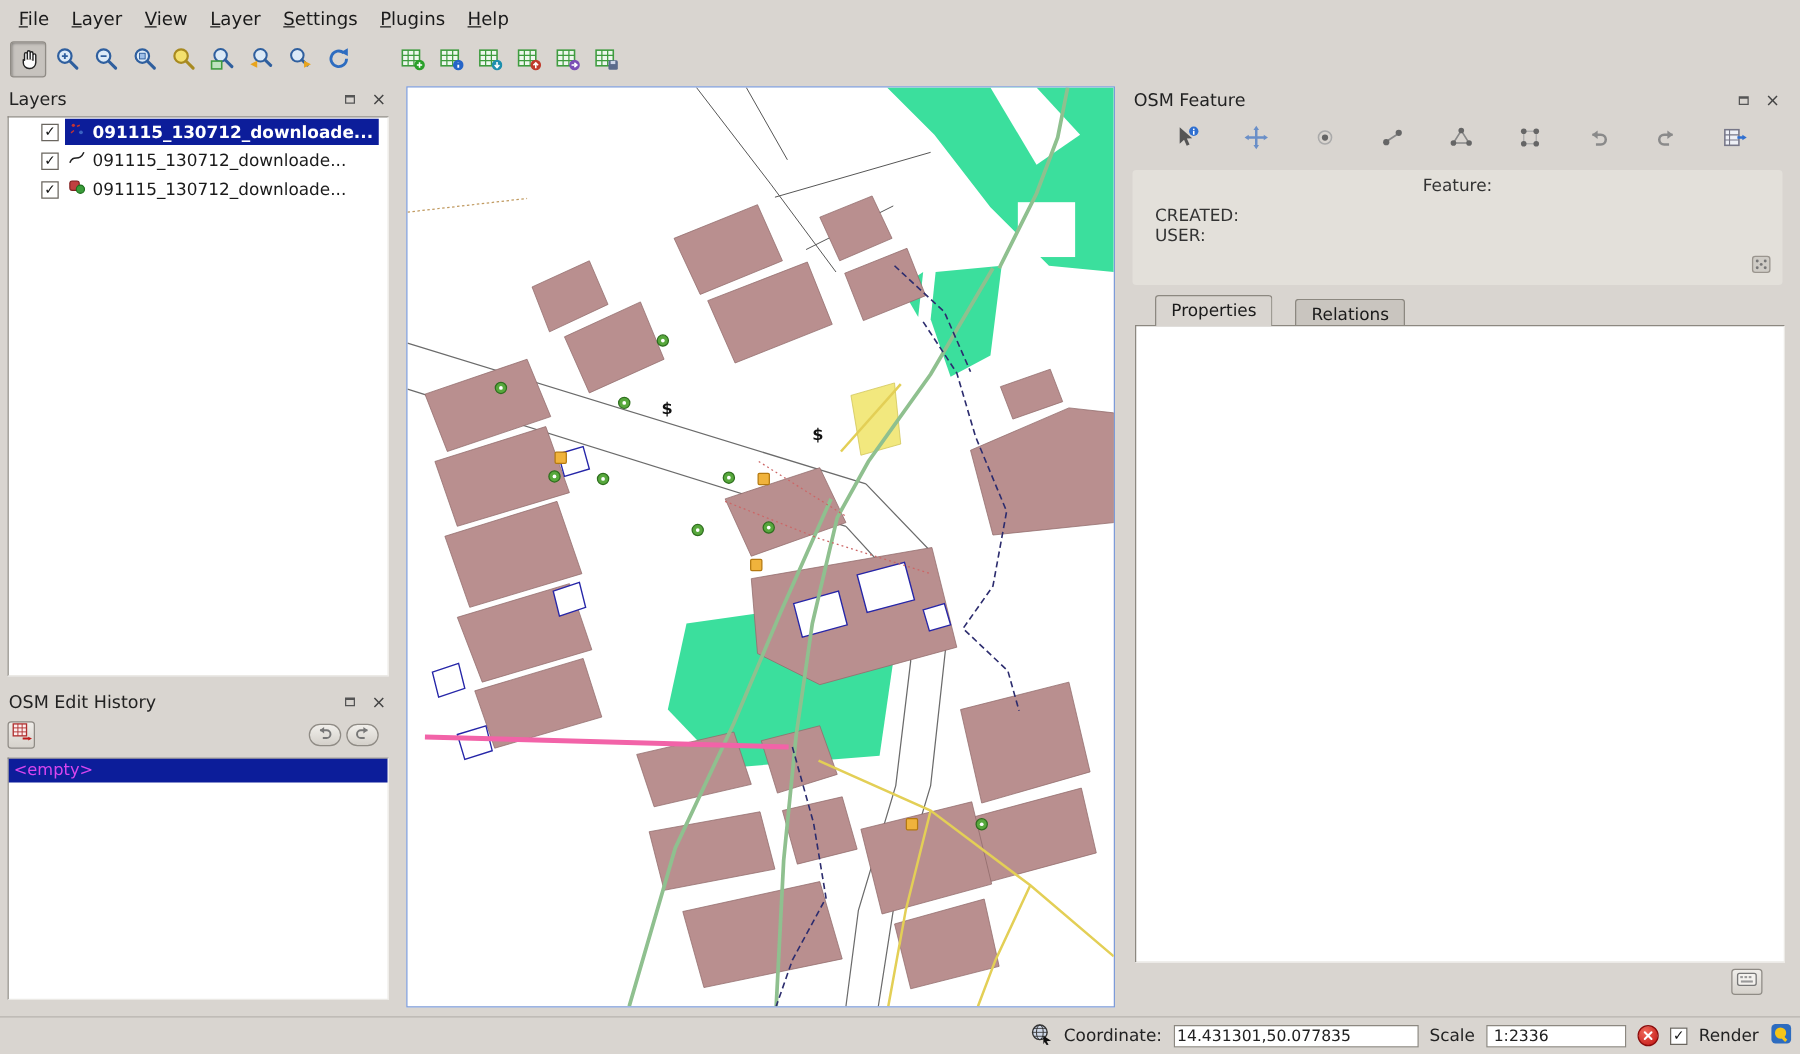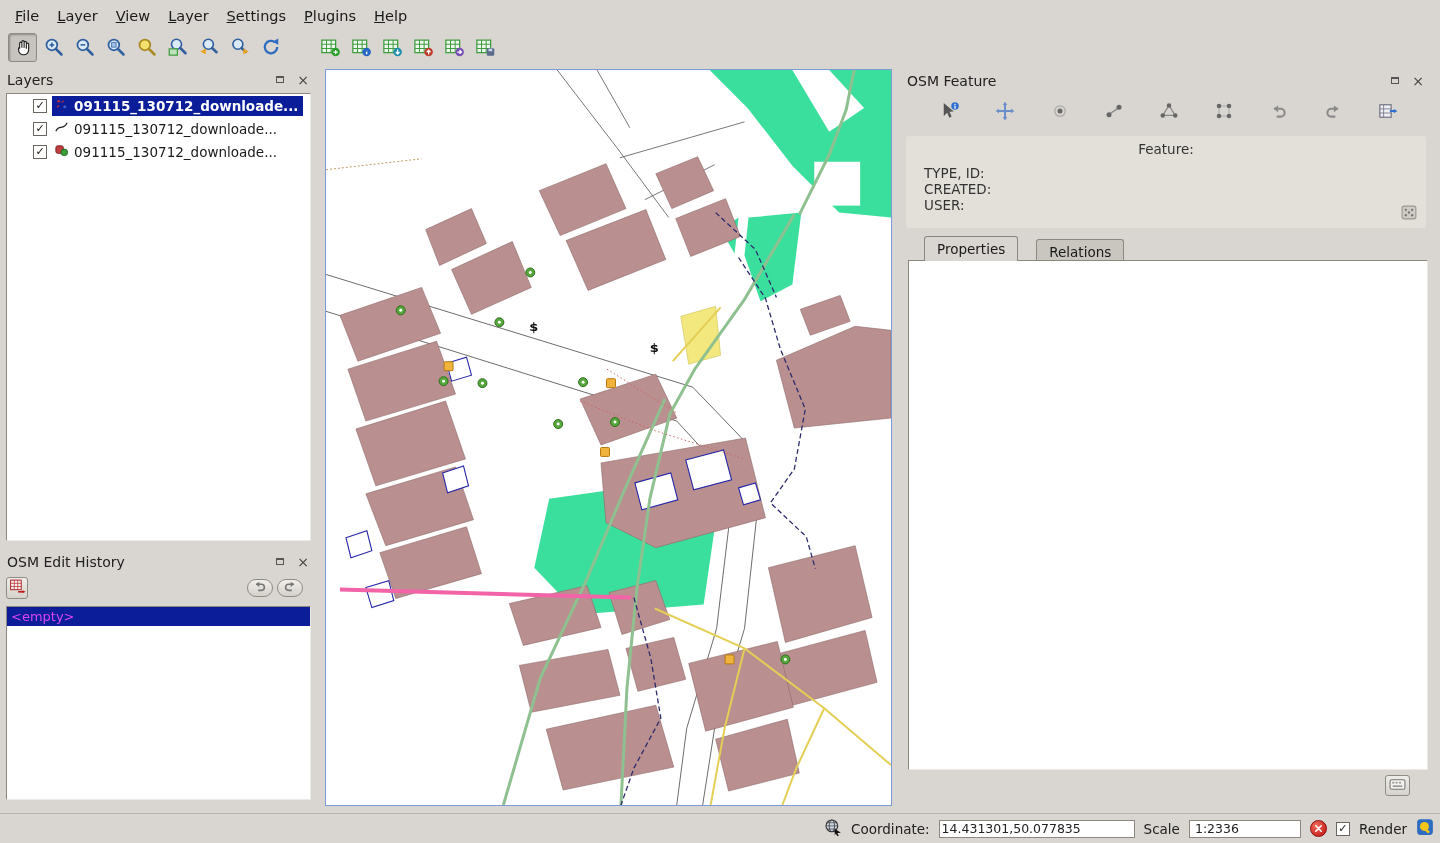"TYPE, ID:" div.feature-field { html: <div>TYPE, ID:</div> -> none }
